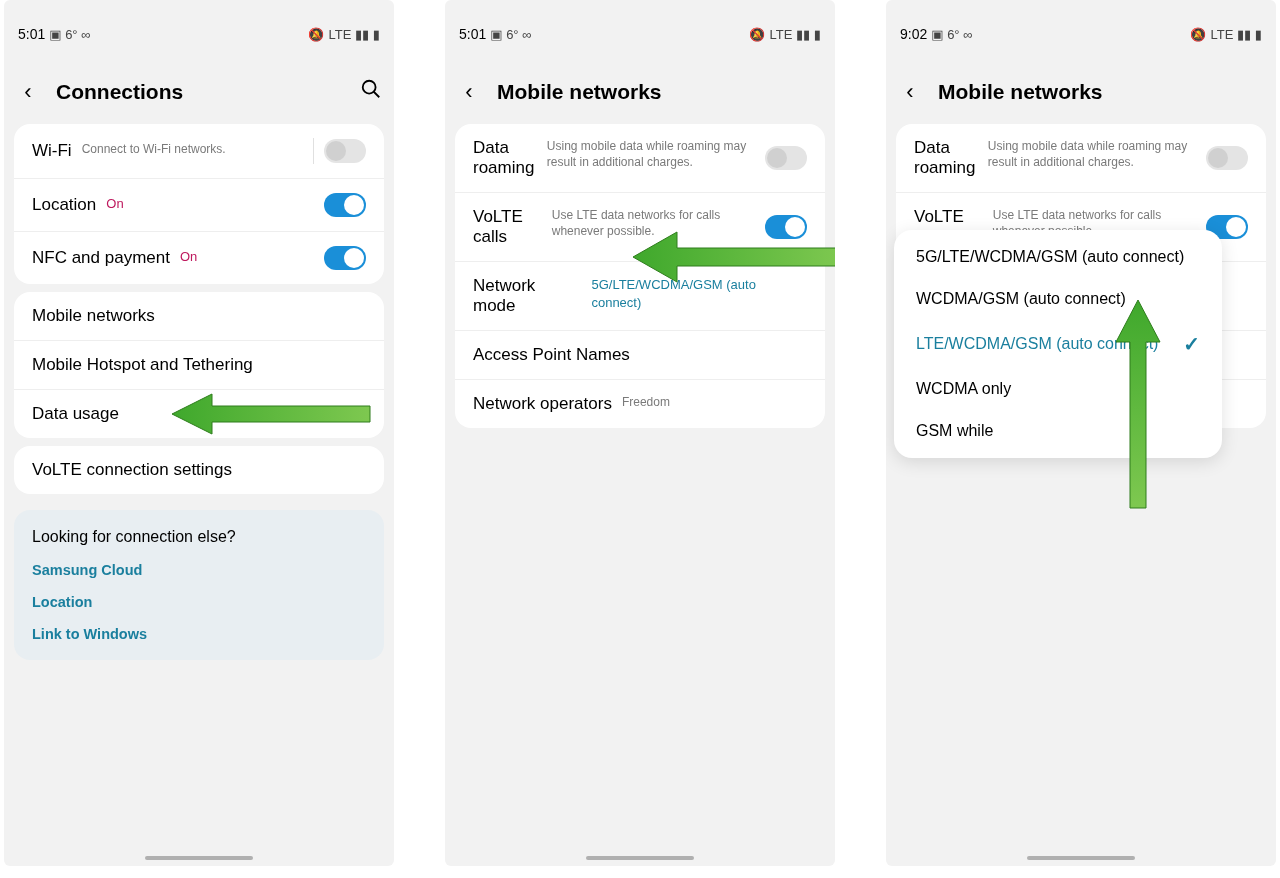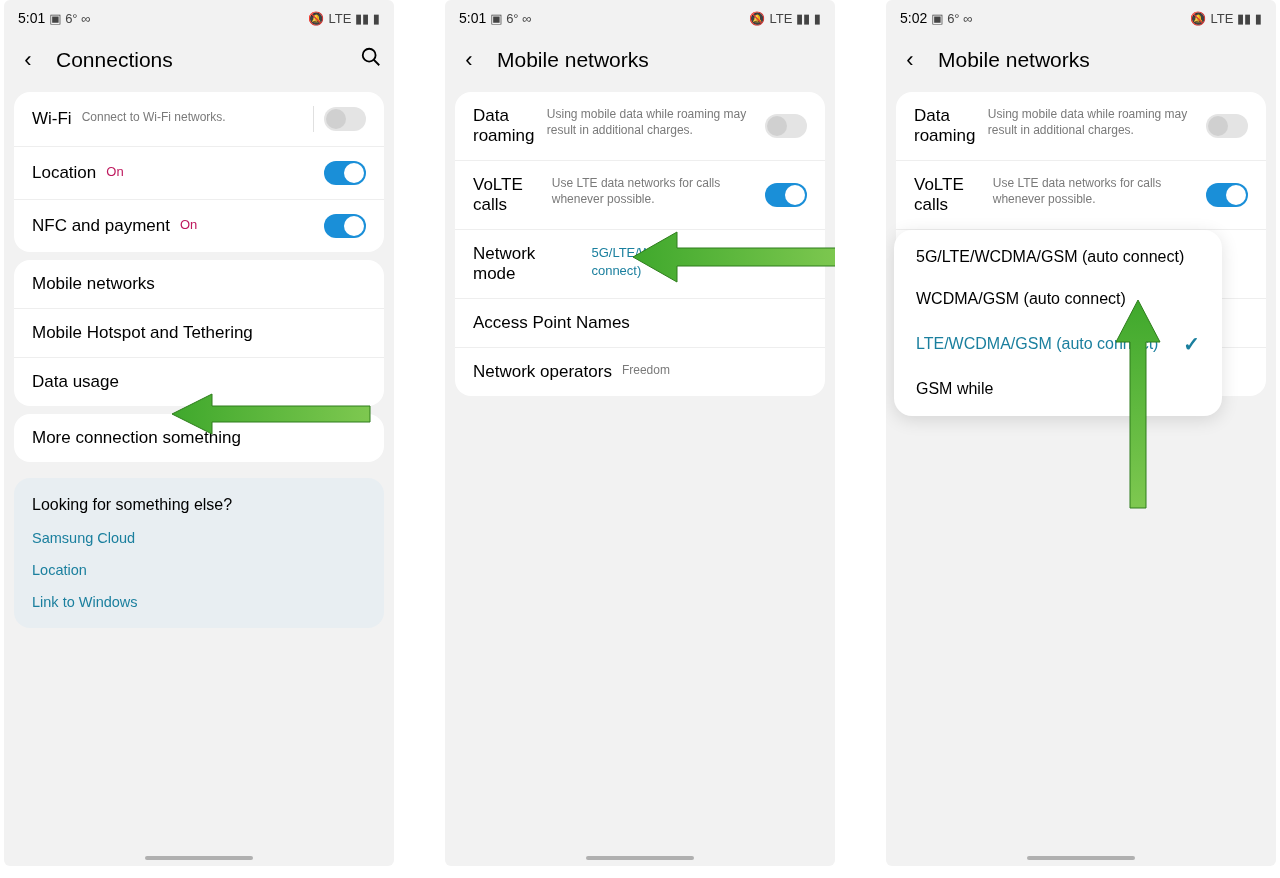"5:01" .status-bar { padding: 0 14px -> 16px 14px }
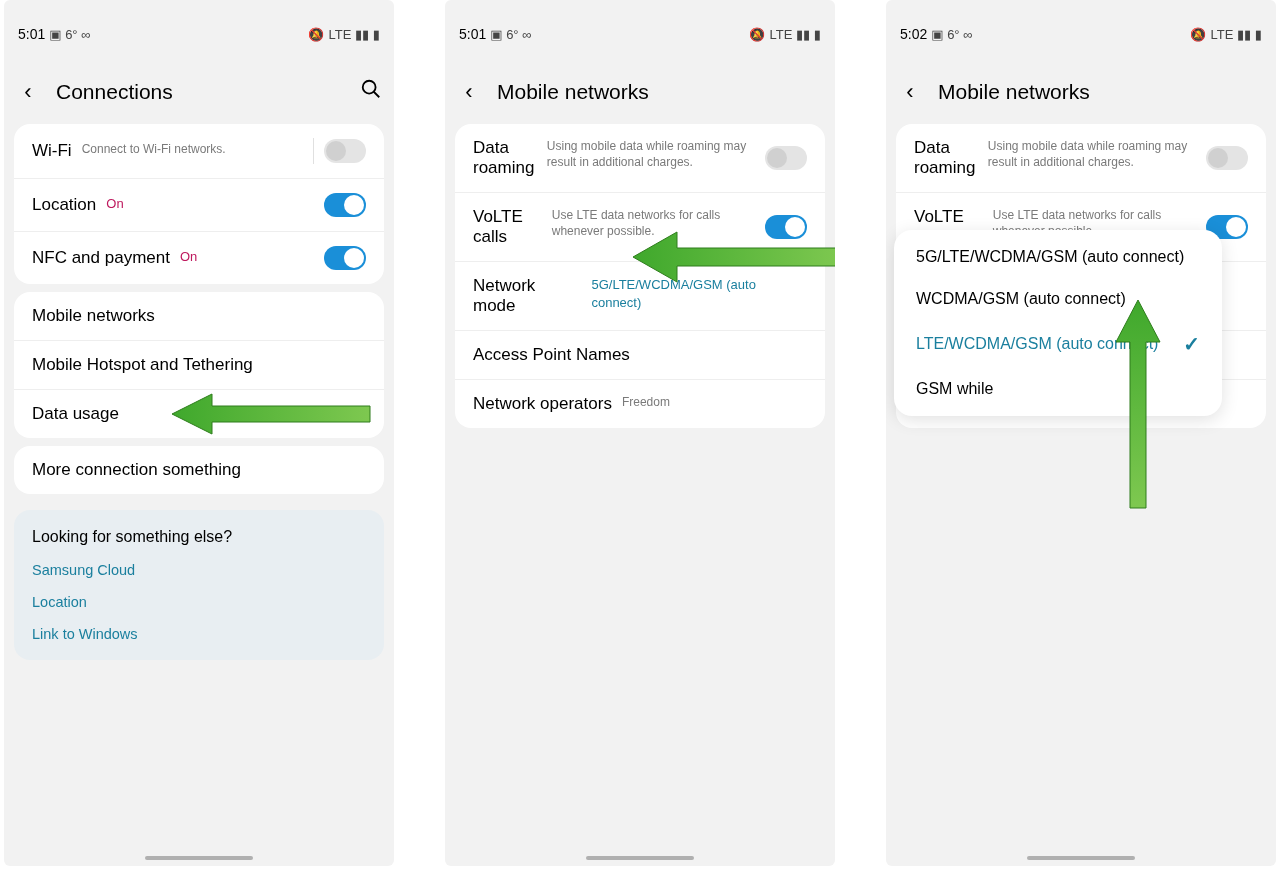"5:02" span { text: 5:02 -> 9:02 }
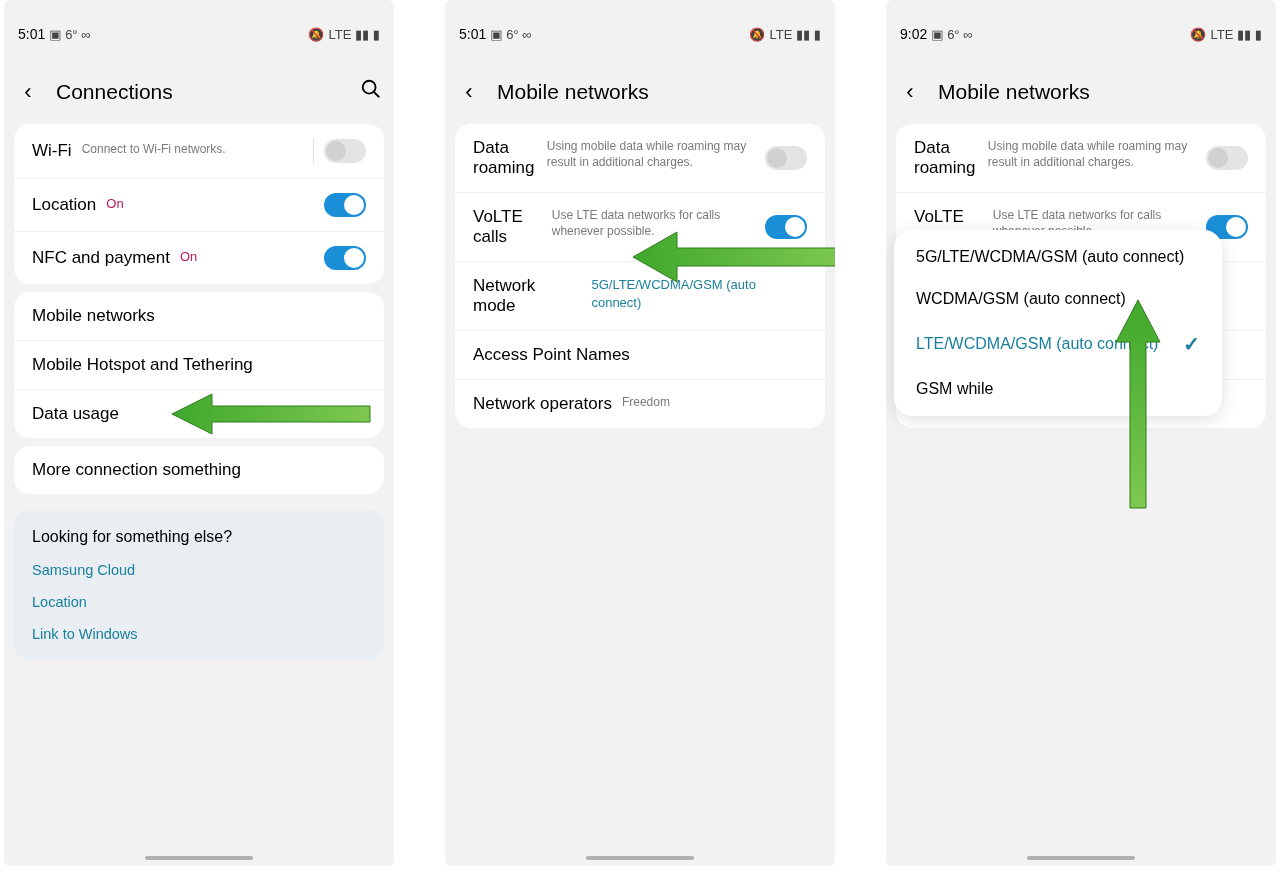"Connections" .title { font-weight: 400 -> 700 }
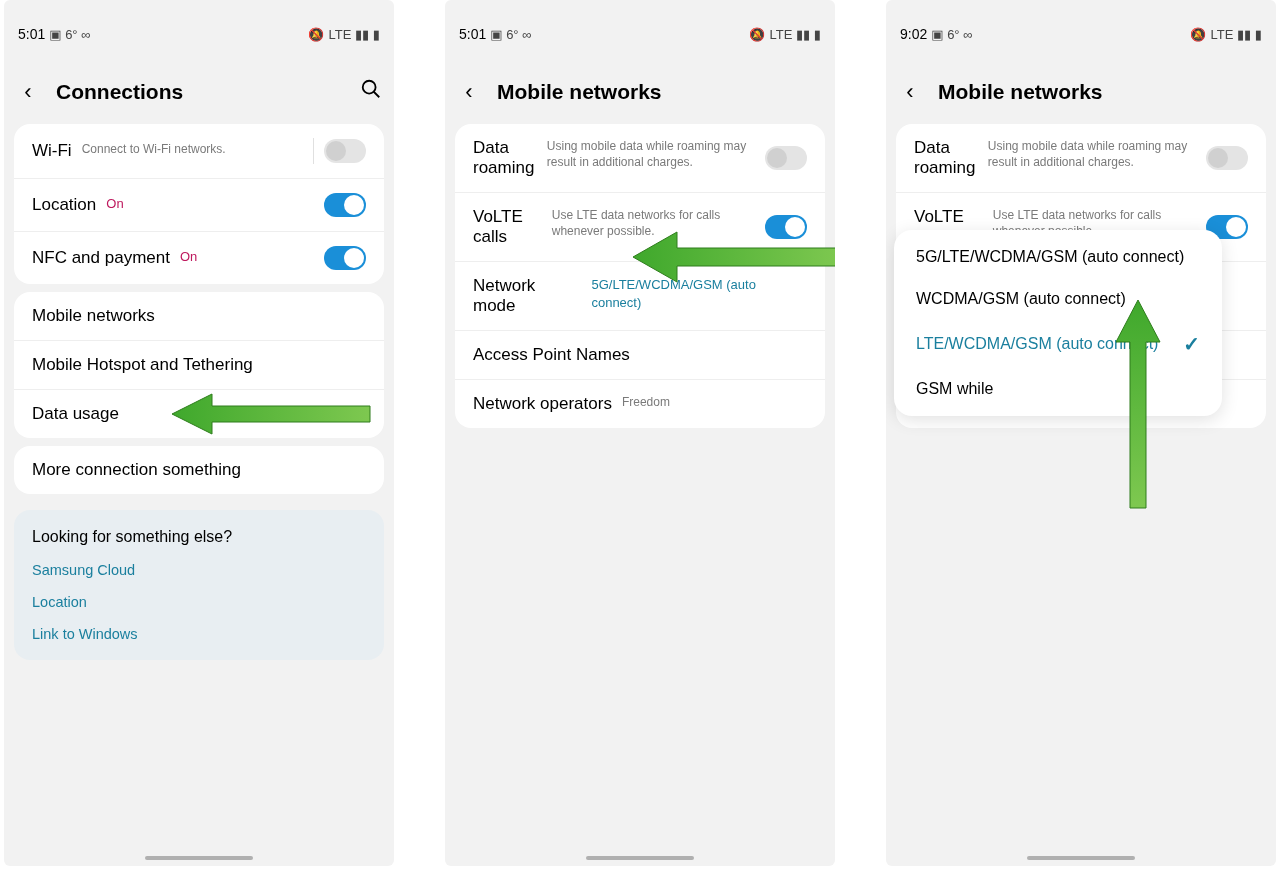"WCDMA only" div.opt { html: none -> <div> <span>WCDMA only</span> </div> }
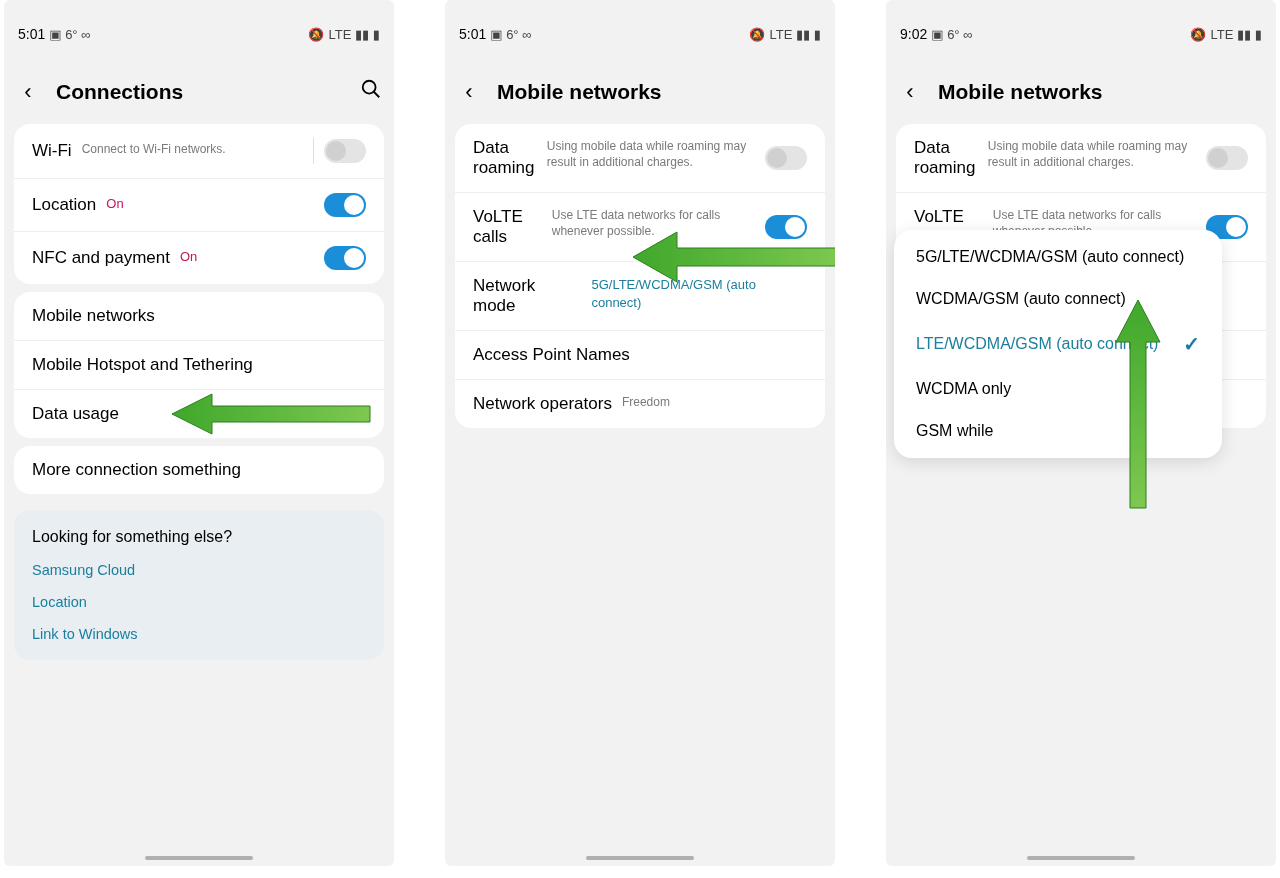"More connection something" div.row-title { text: More connection something -> VoLTE connection settings }
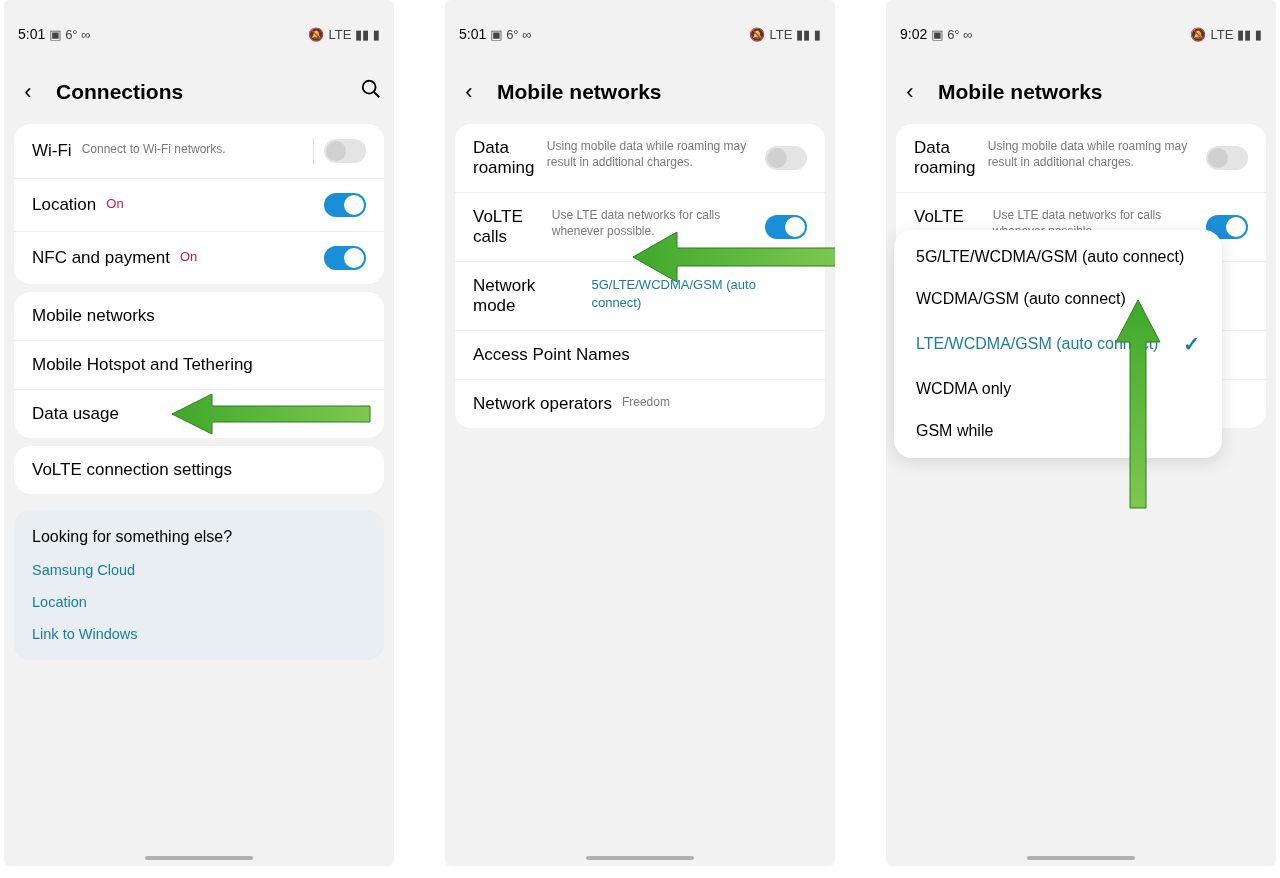"Looking for something else?" div.suggest-title { text: something -> connection }
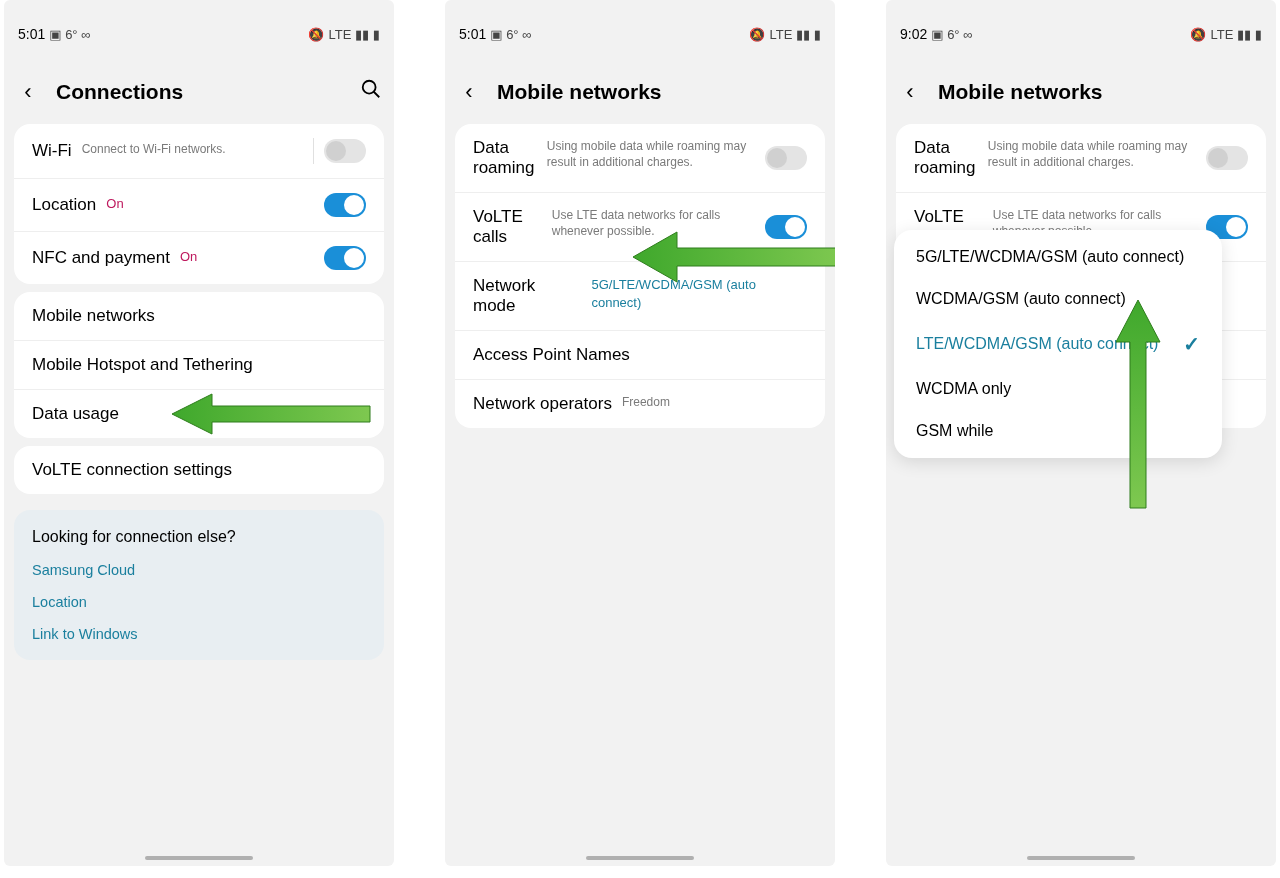"Samsung Cloud" .suggest-link { font-weight: 400 -> 700 }
